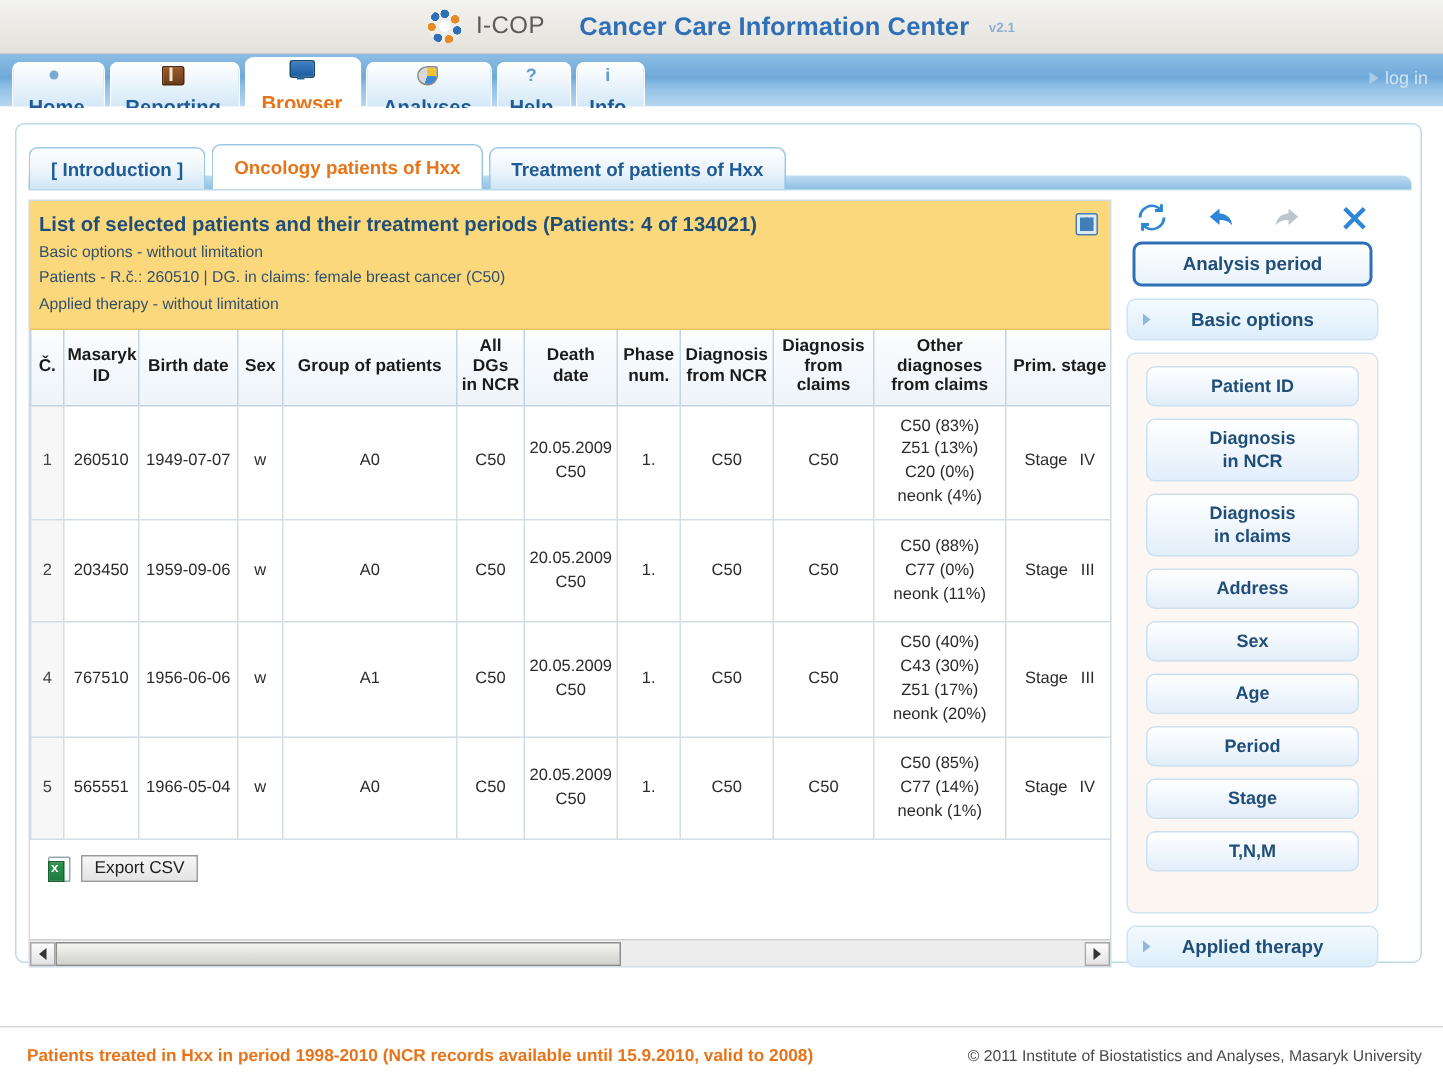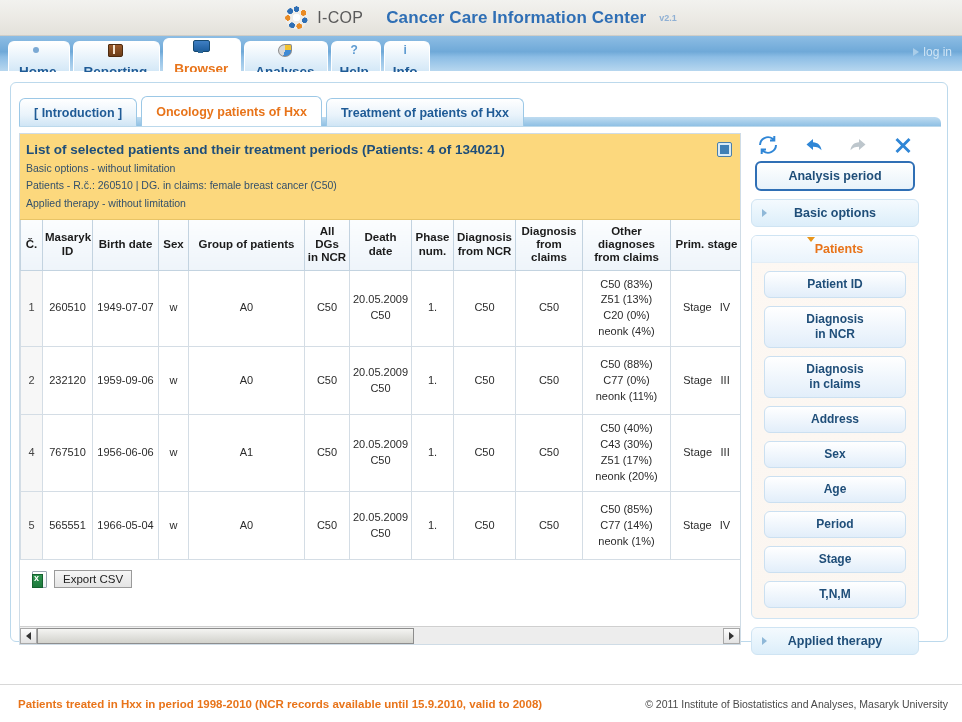"Patients" div.sb-group-head { html: <div> <span></span> <span>Patients</span> </div> -> none }
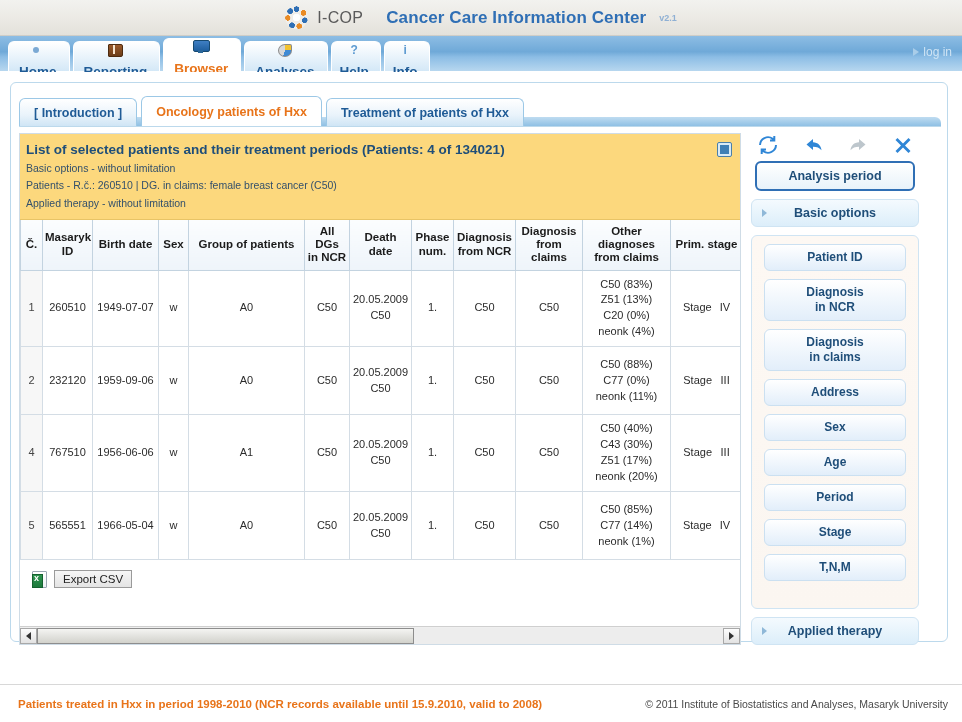"232120" td { text: 232120 -> 203450 }
